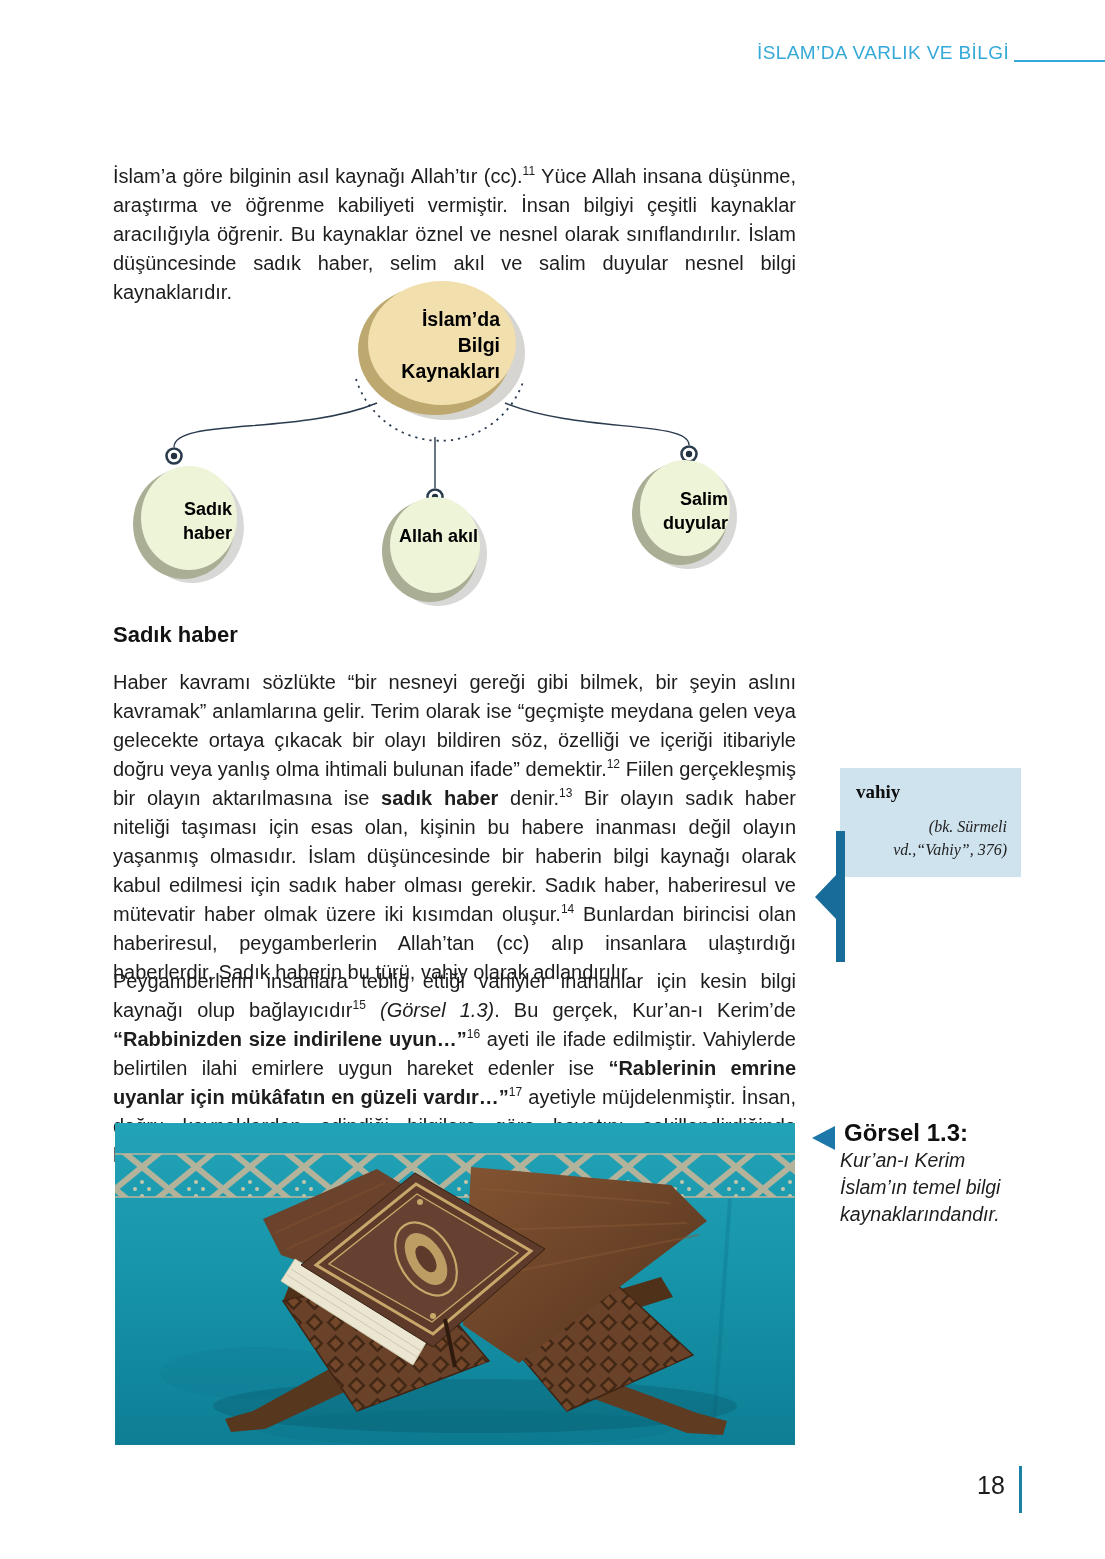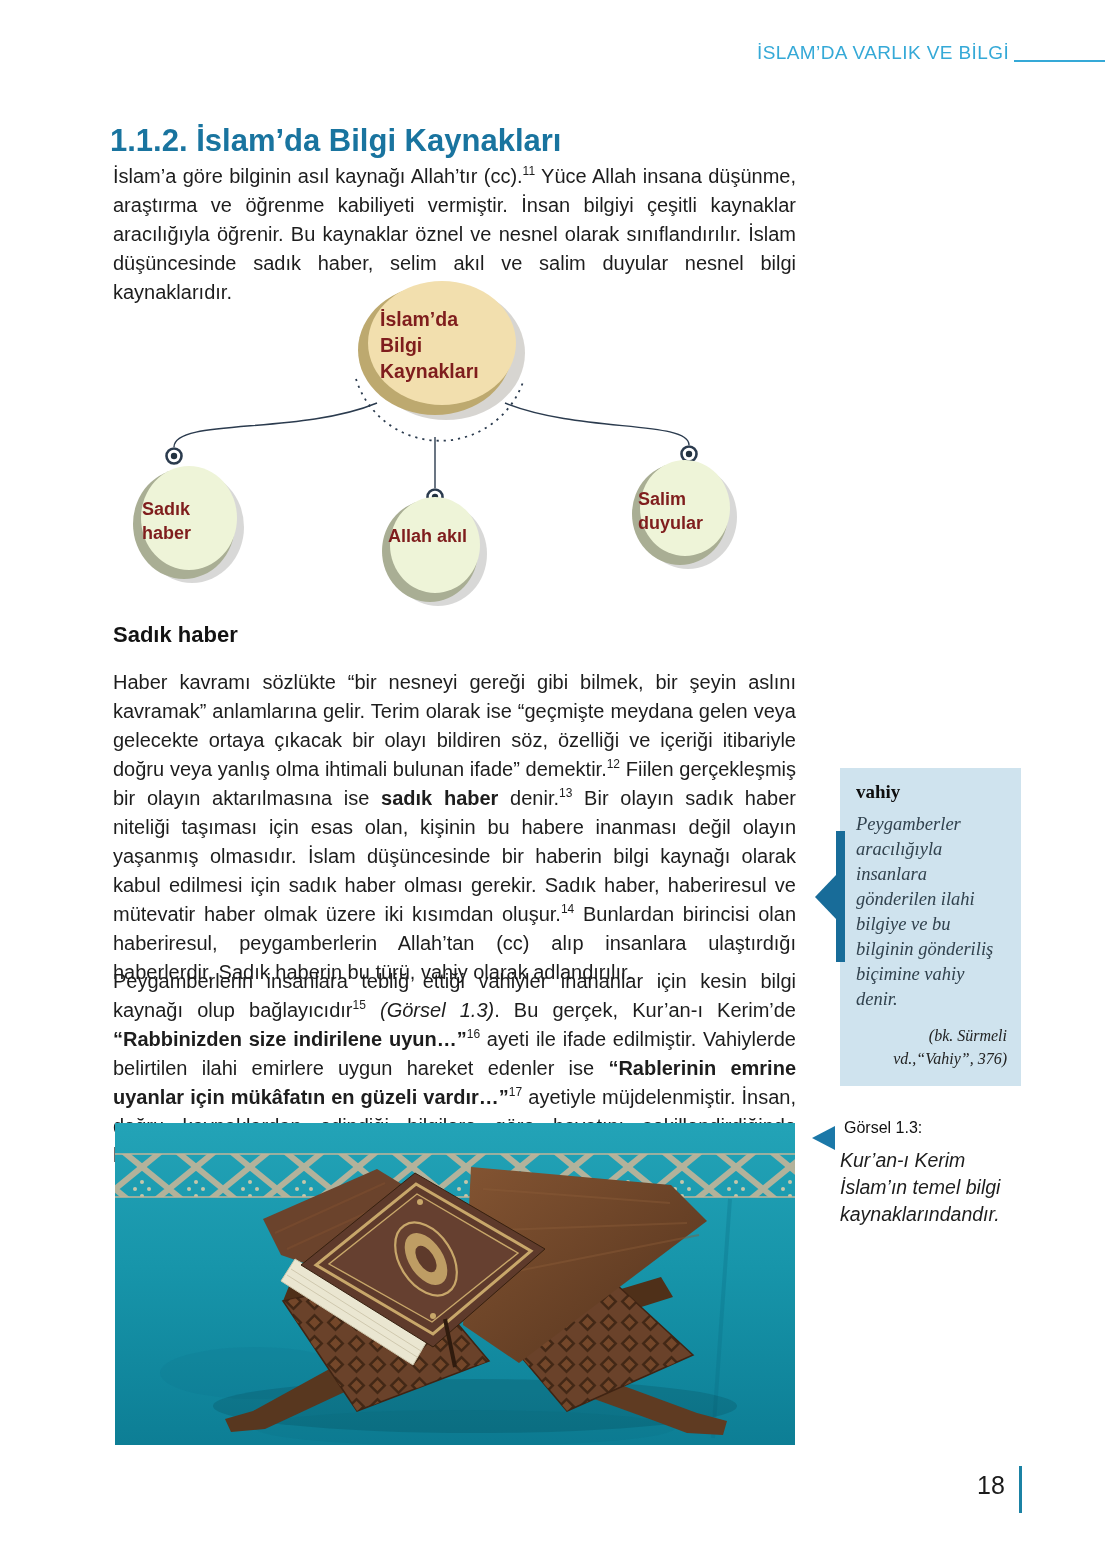"1.1.2. İslam’da Bilgi Kaynakları" h1.page-title { html: <h1>1.1.2. İslam’da Bilgi Kaynakları</h1> -> none }
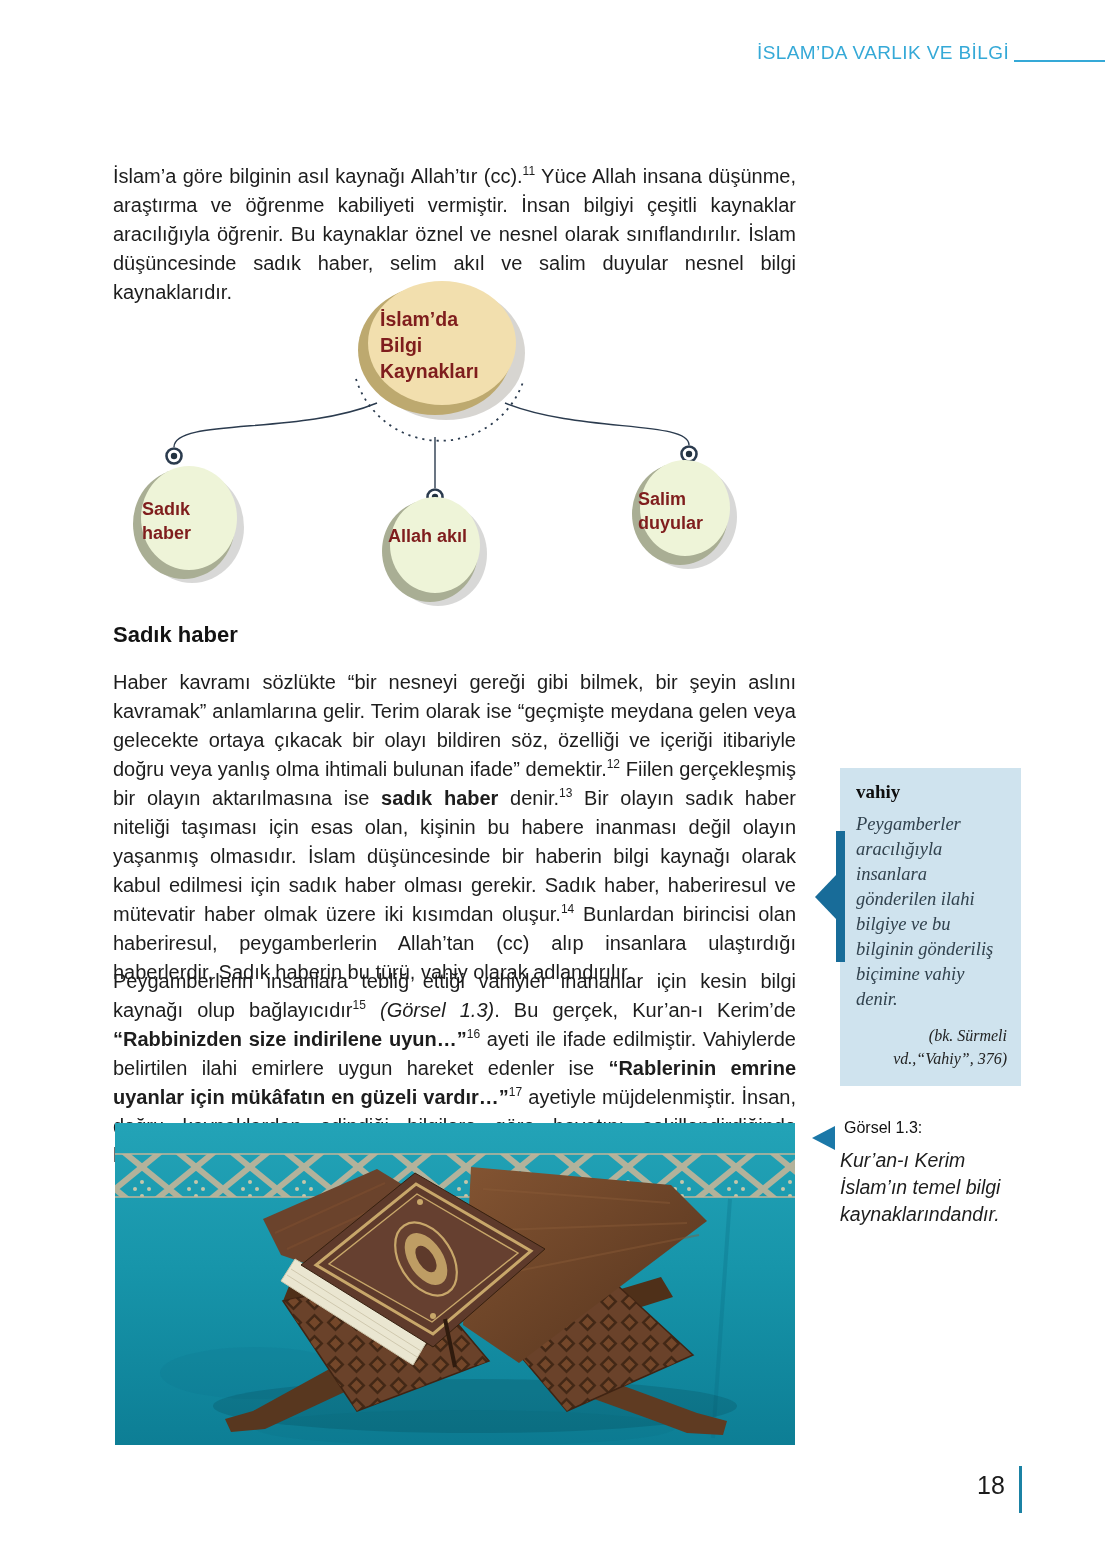"İslam’da Bilgi Kaynakları" .circle-label { color: #7f1d1d -> #000000; text-align: left -> right }
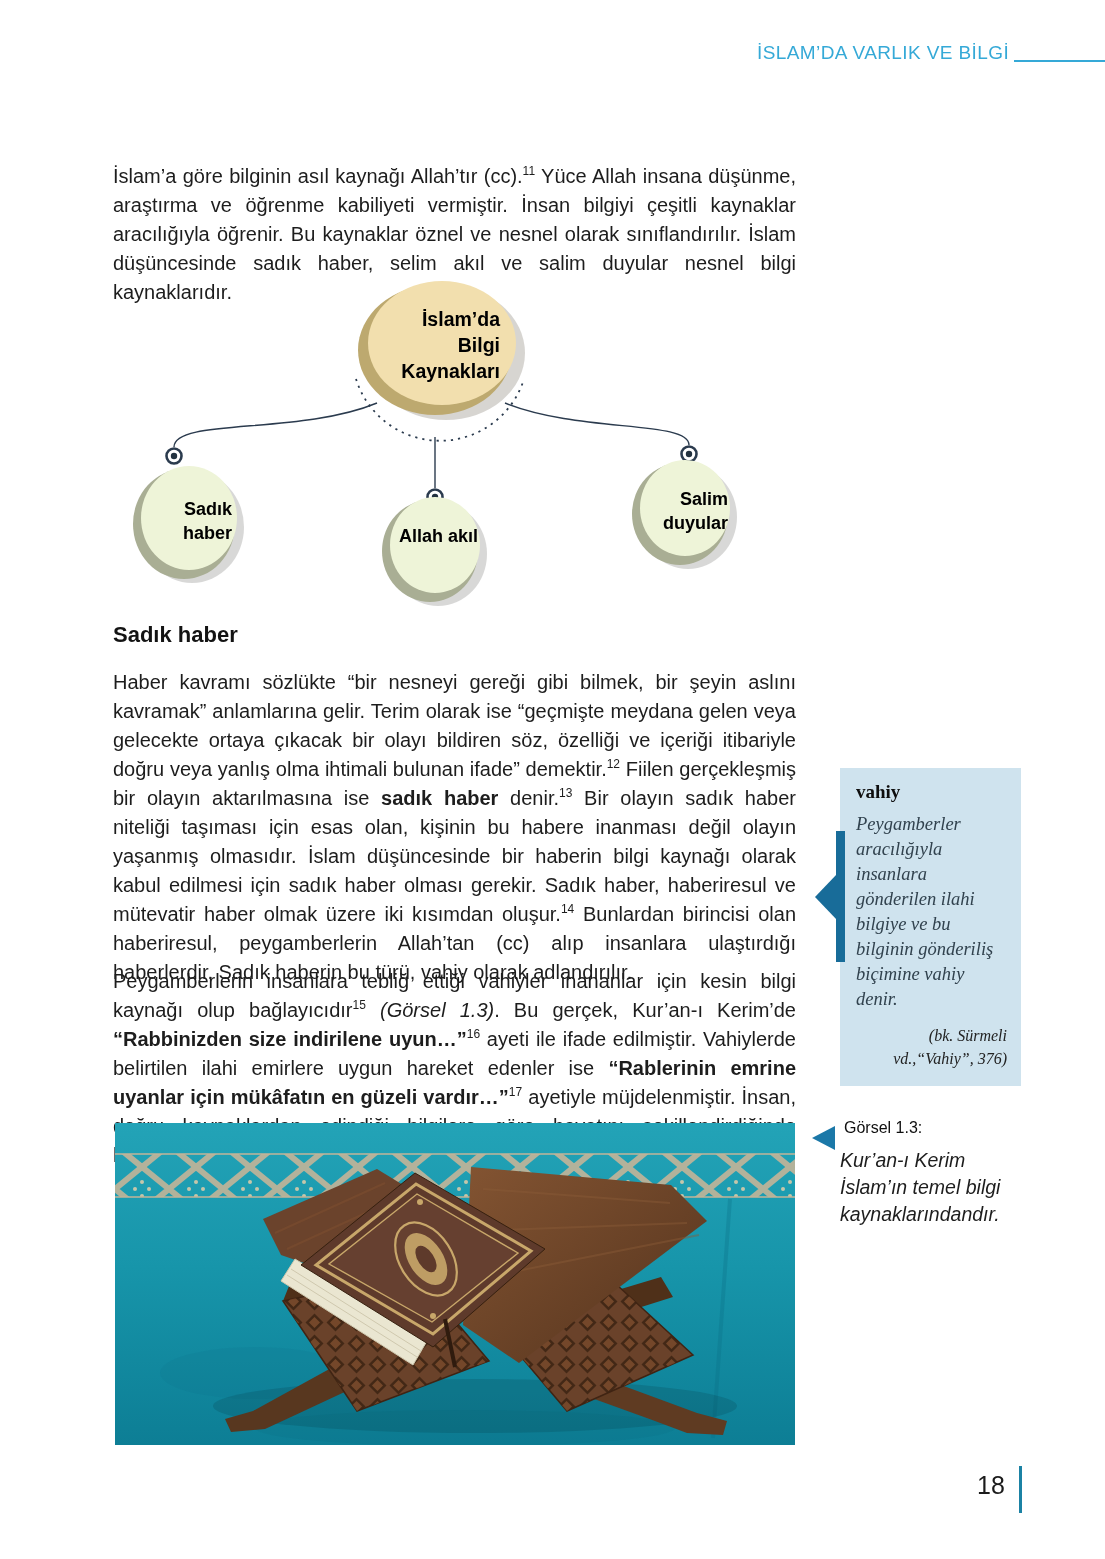"Peygamberler aracılığıyla insanlara" div.sidebar-def { html: <div>Peygamberler aracılığıyla insanlara gönderilen ilahi bilgiye ve bu bilginin gönderiliş biçimine vahiy denir.</div> -> none }
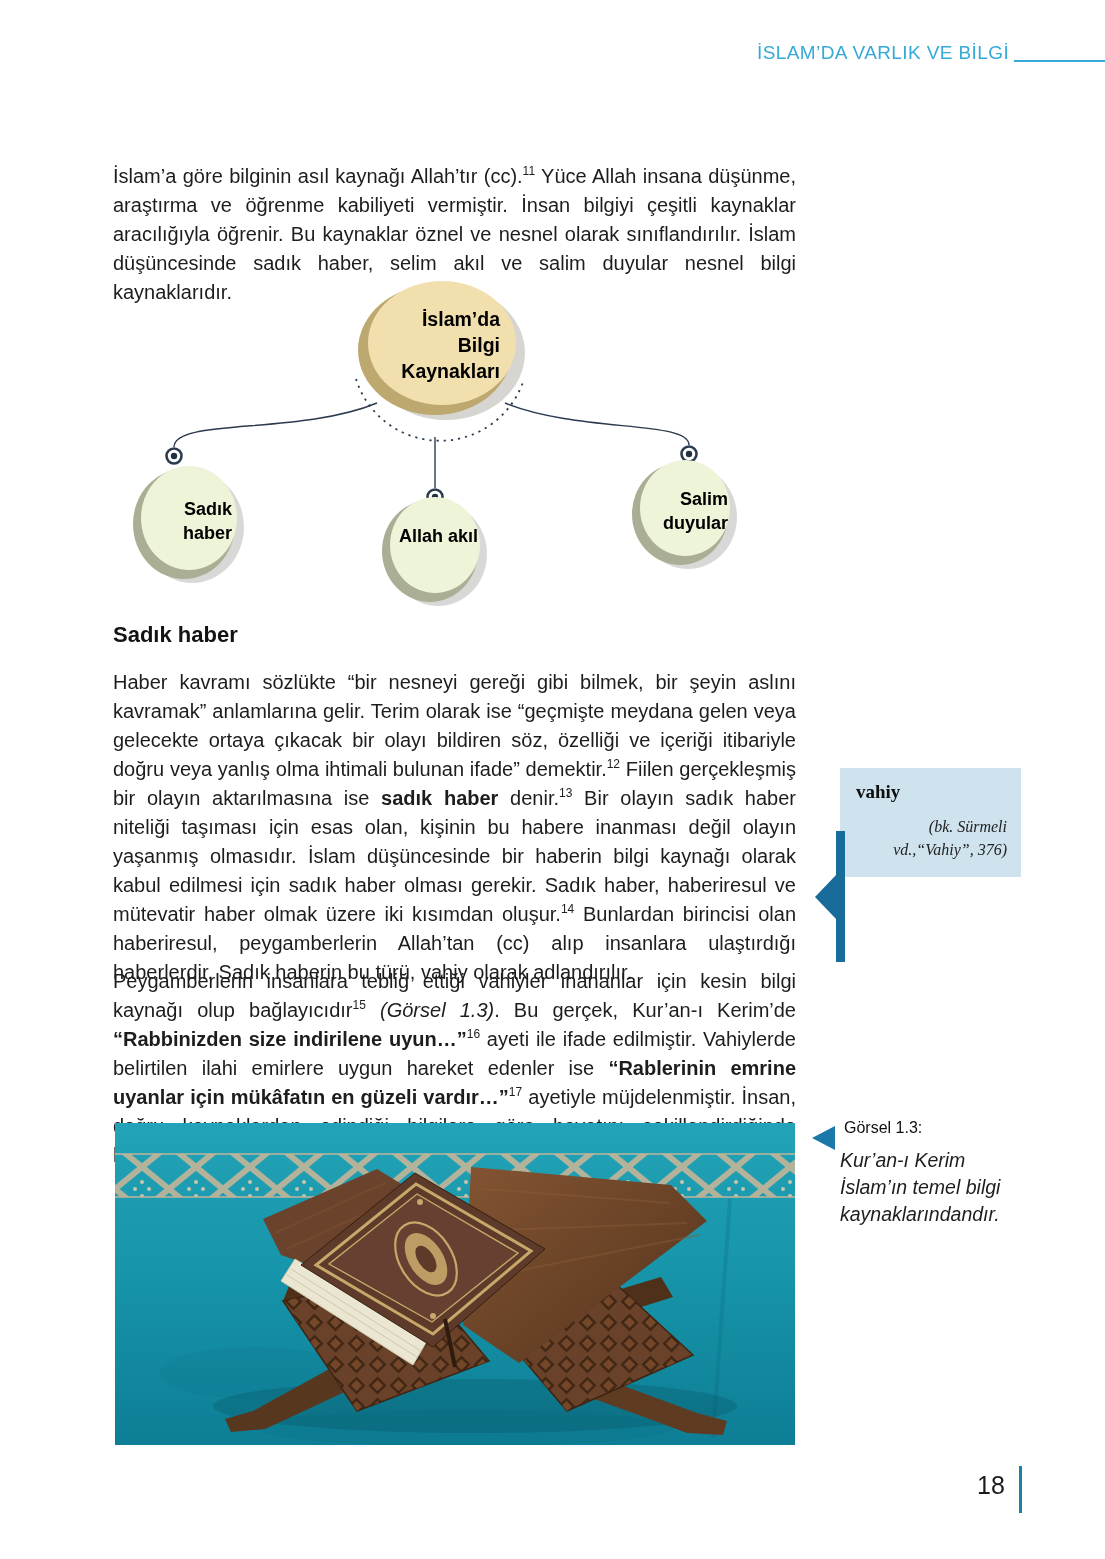"Görsel 1.3:" .fig-label { font-size: 16px -> 24px; font-weight: 400 -> 700 }
